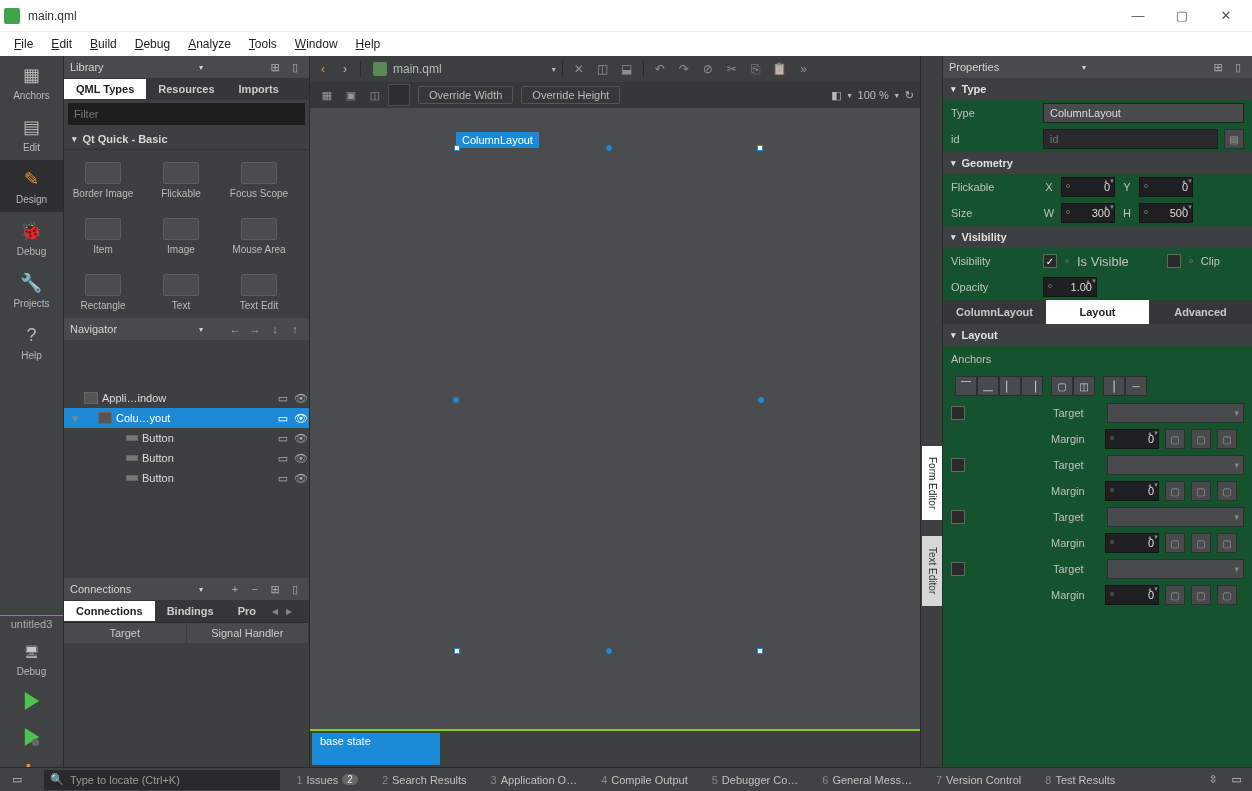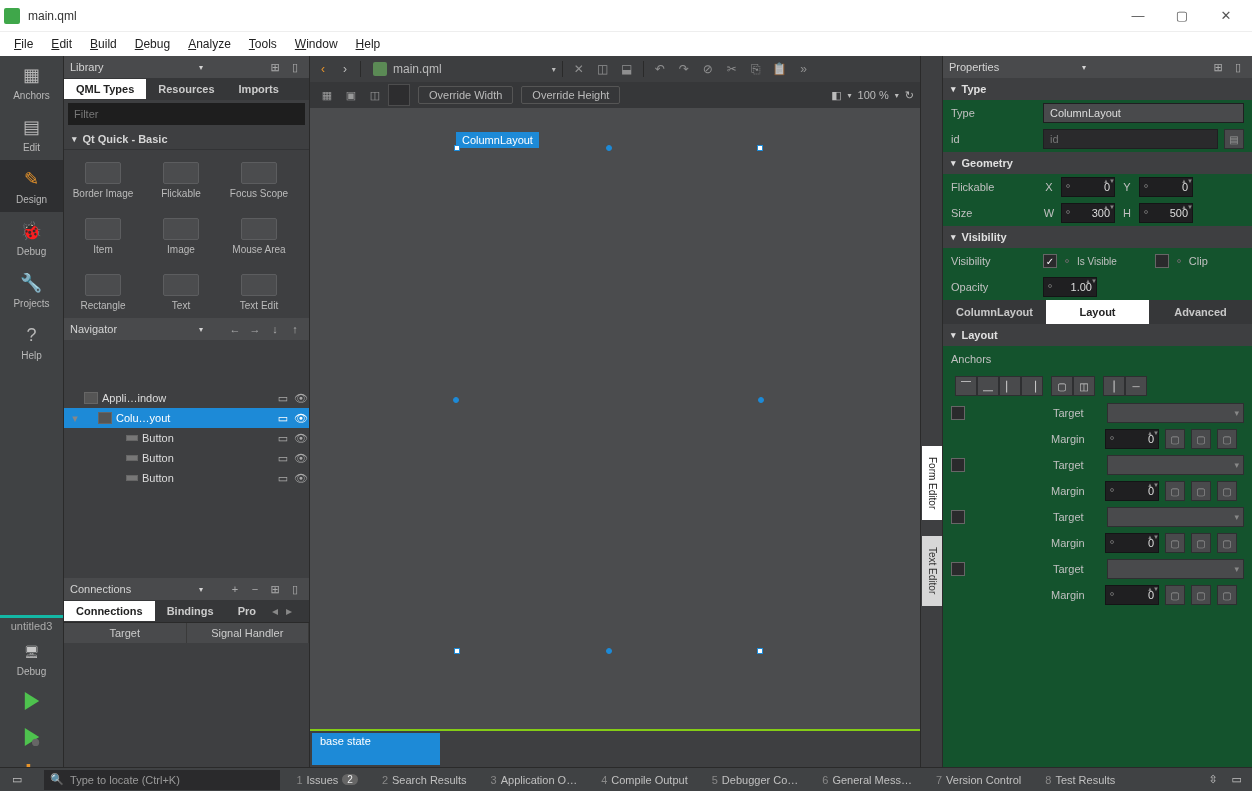"Is Visible" span { font-size: 10px -> 13px }
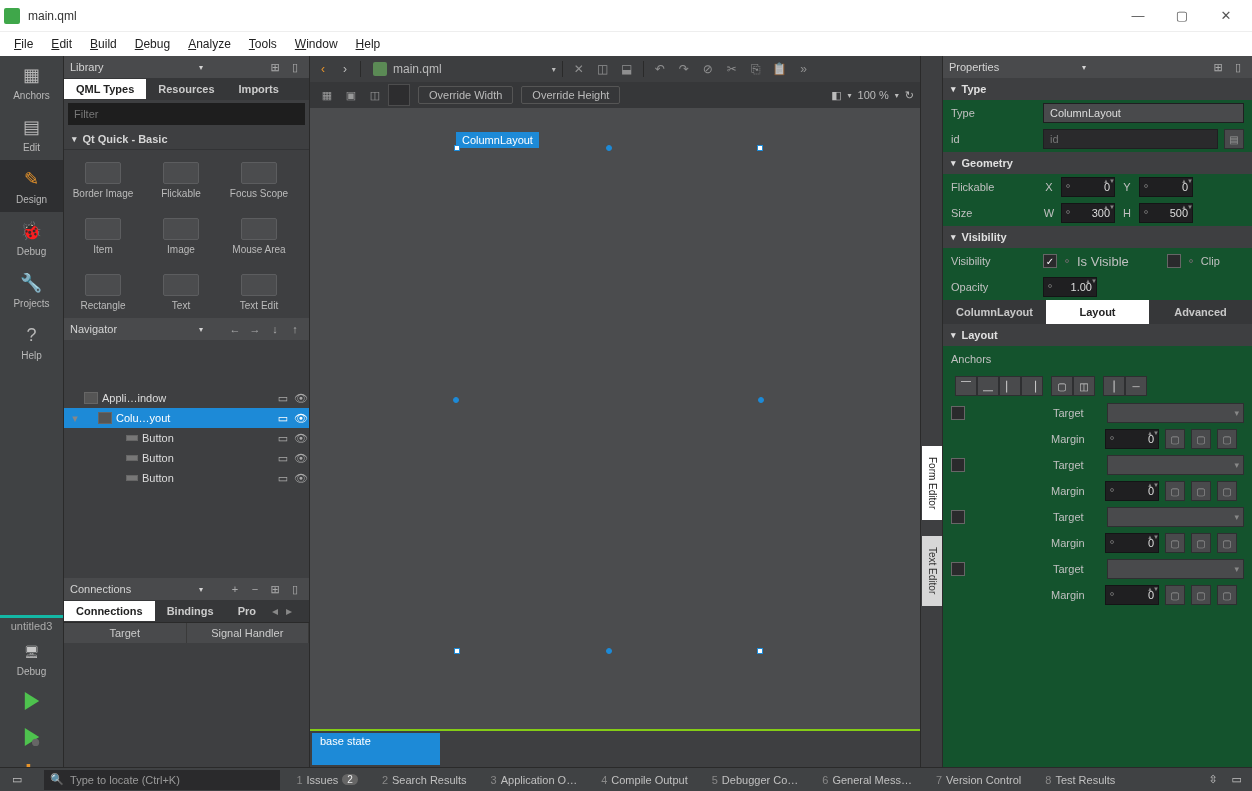"untitled3" .modebar .proj { border-top: 3px solid #14b8a6 -> 1px solid #14b8a6 }
